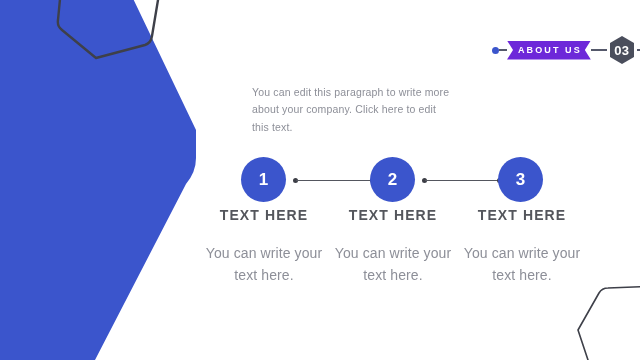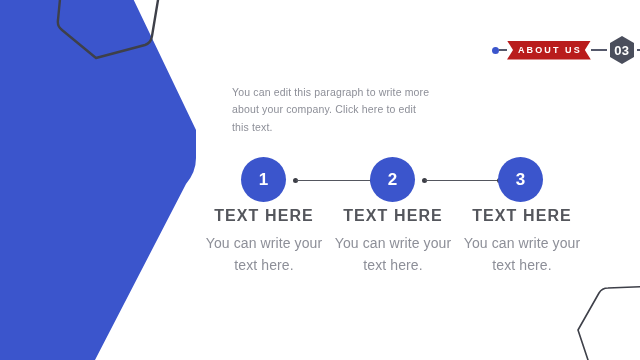"ABOUT US" .badge-banner { background: #b91c1c -> #6d28d9 }
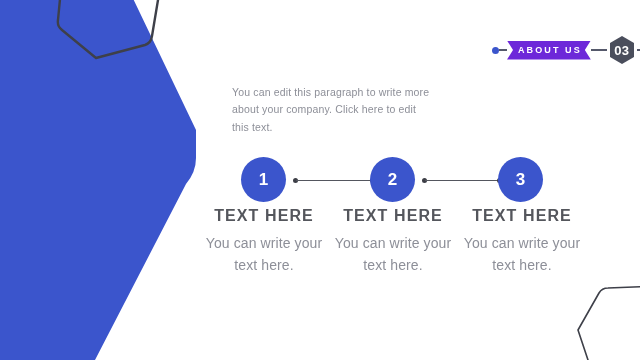"You can edit this paragraph" .intro { left: 232px -> 252px }
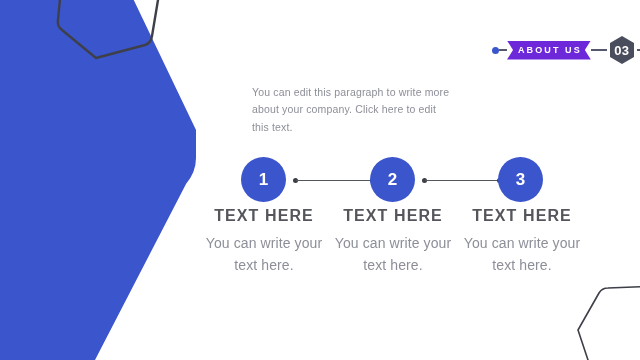"TEXT HERE" .label-head { font-size: 16px -> 14px; margin-bottom: 8px -> 20px }
